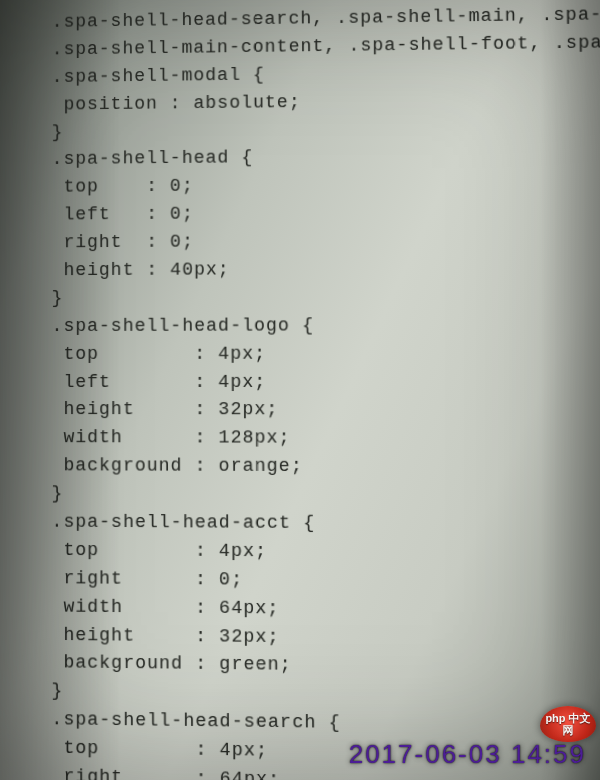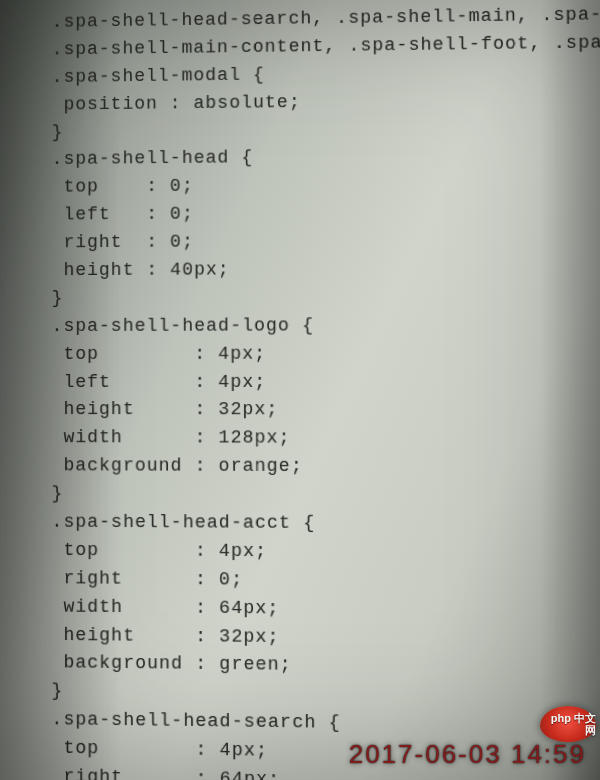"php 中文网" .watermark span { text-align: right -> center }
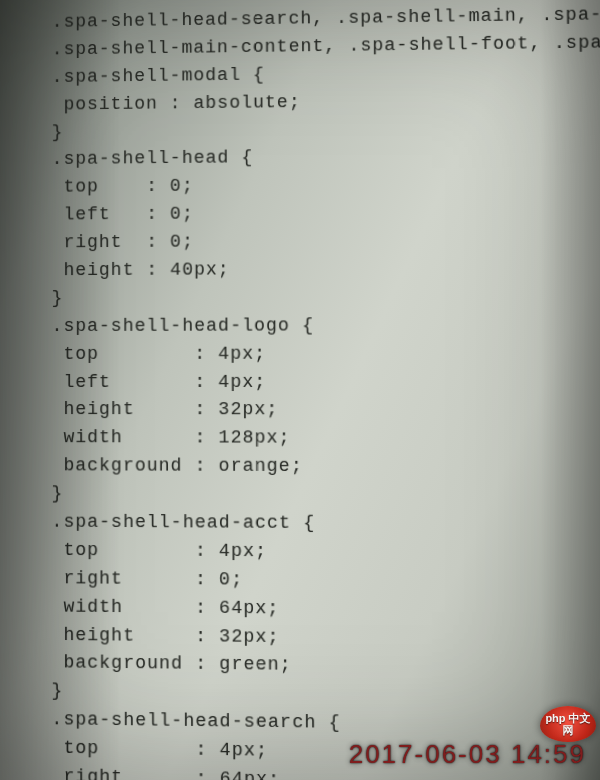"2017-06-03 14:59" .timestamp { color: #7f1d1d -> #4c1d95 }
